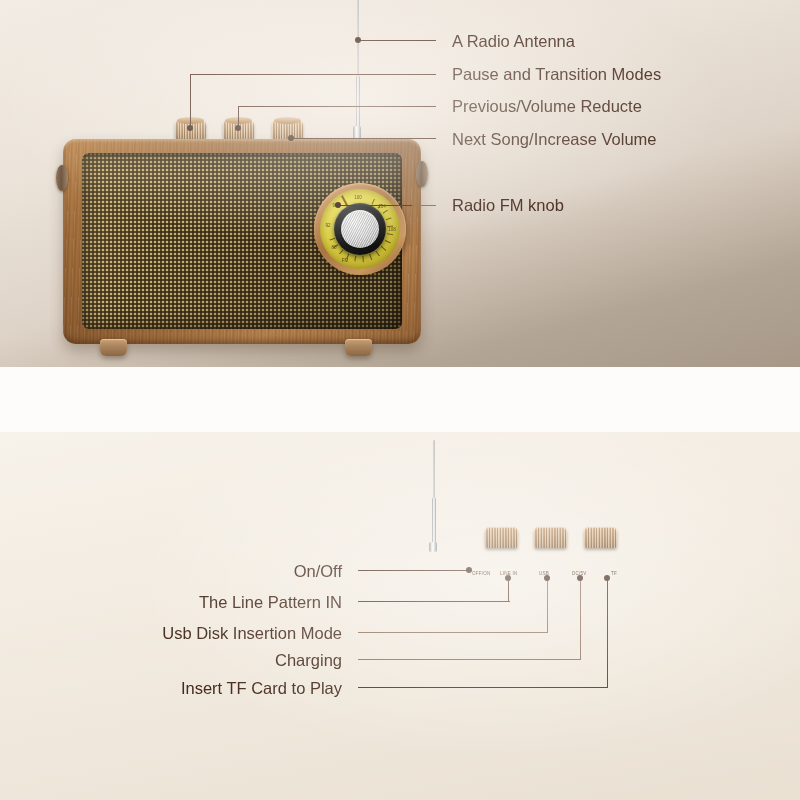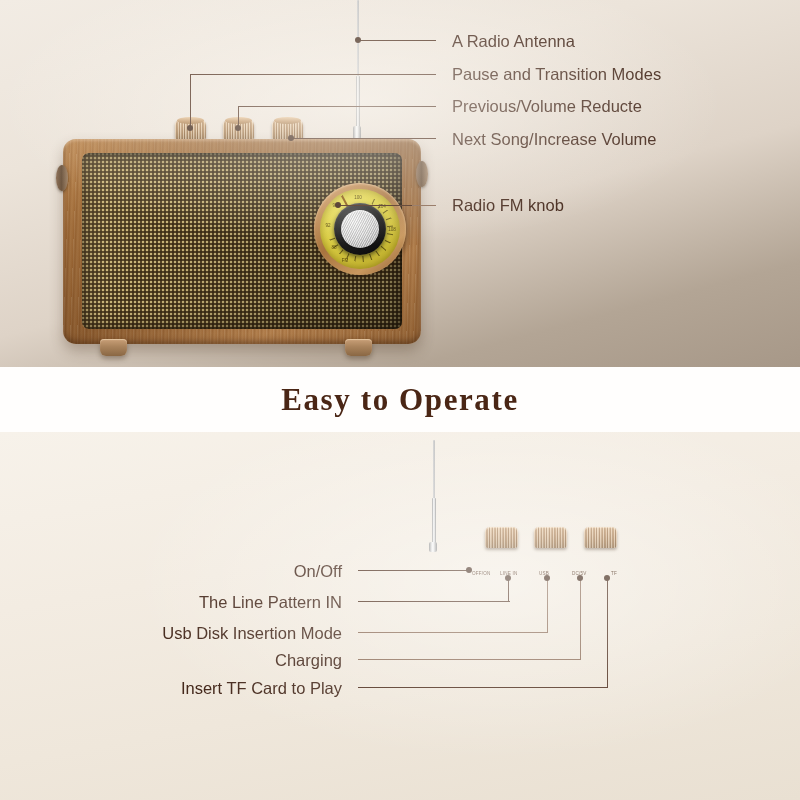"Easy to Operate" div.band-title { html: <div> <div>Easy to Operate</div> </div> -> none }
